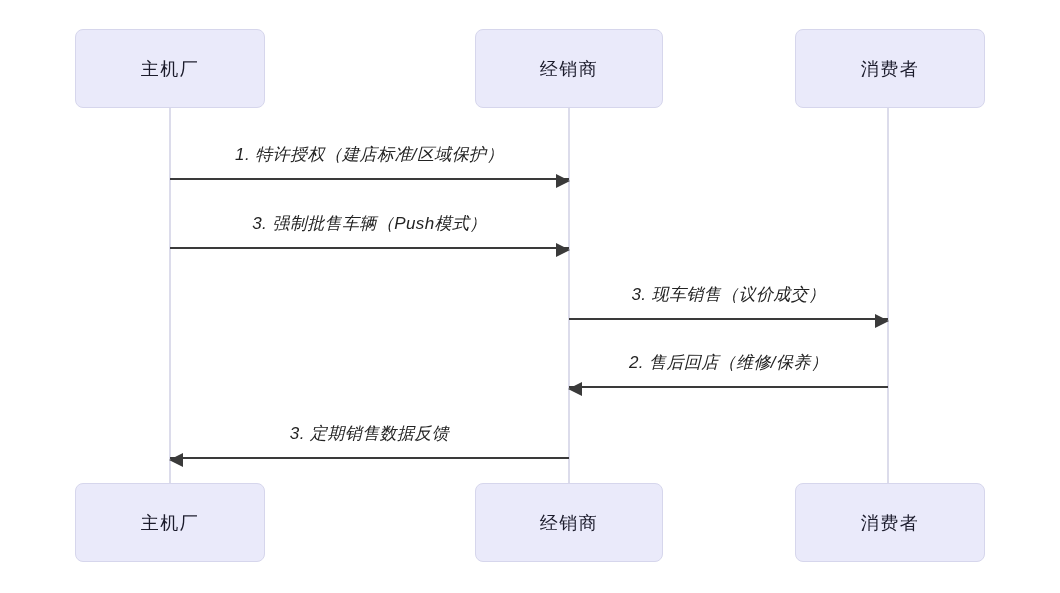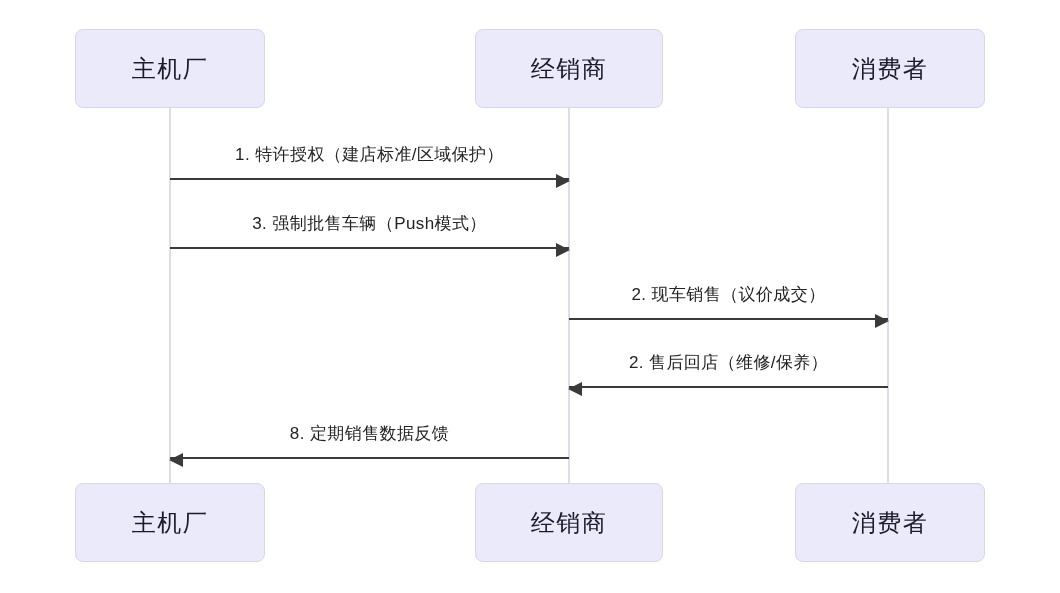"主机厂" .actor-box { font-size: 24px -> 18px }
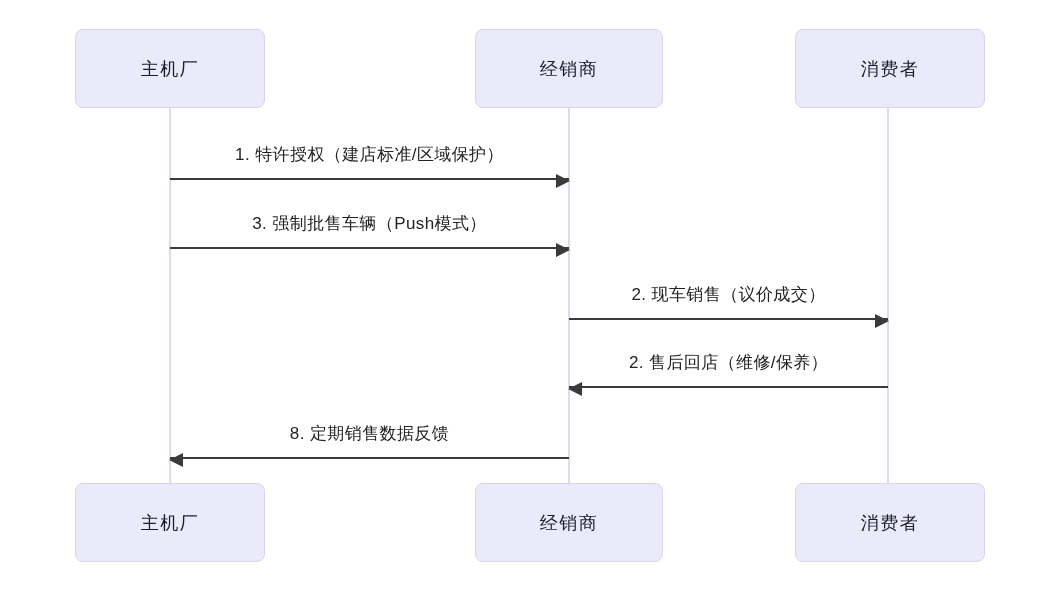"1. 特许授权（建店标准/区域保护）" .msg-label { font-style: none -> italic }
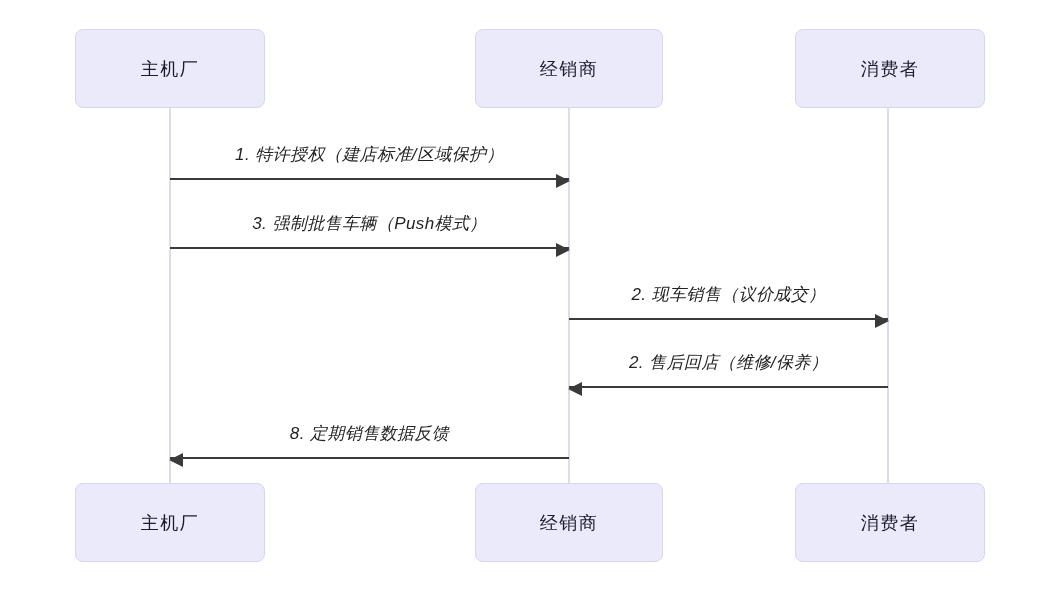"2. 现车销售（议价成交）" div.msg-label { text: 2 -> 3 }
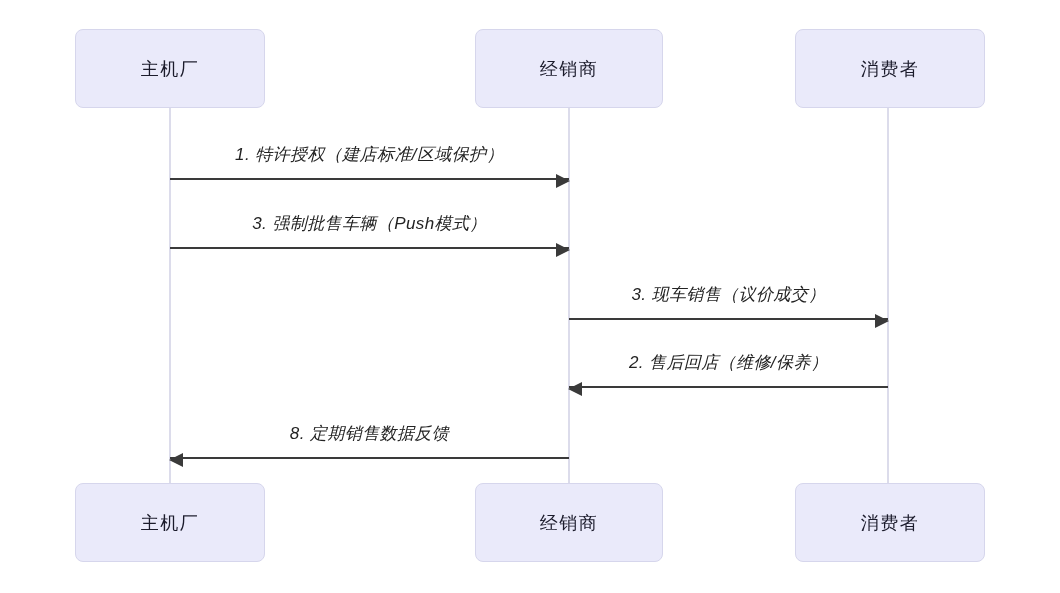"8. 定期销售数据反馈" div.msg-label { text: 8 -> 3 }
